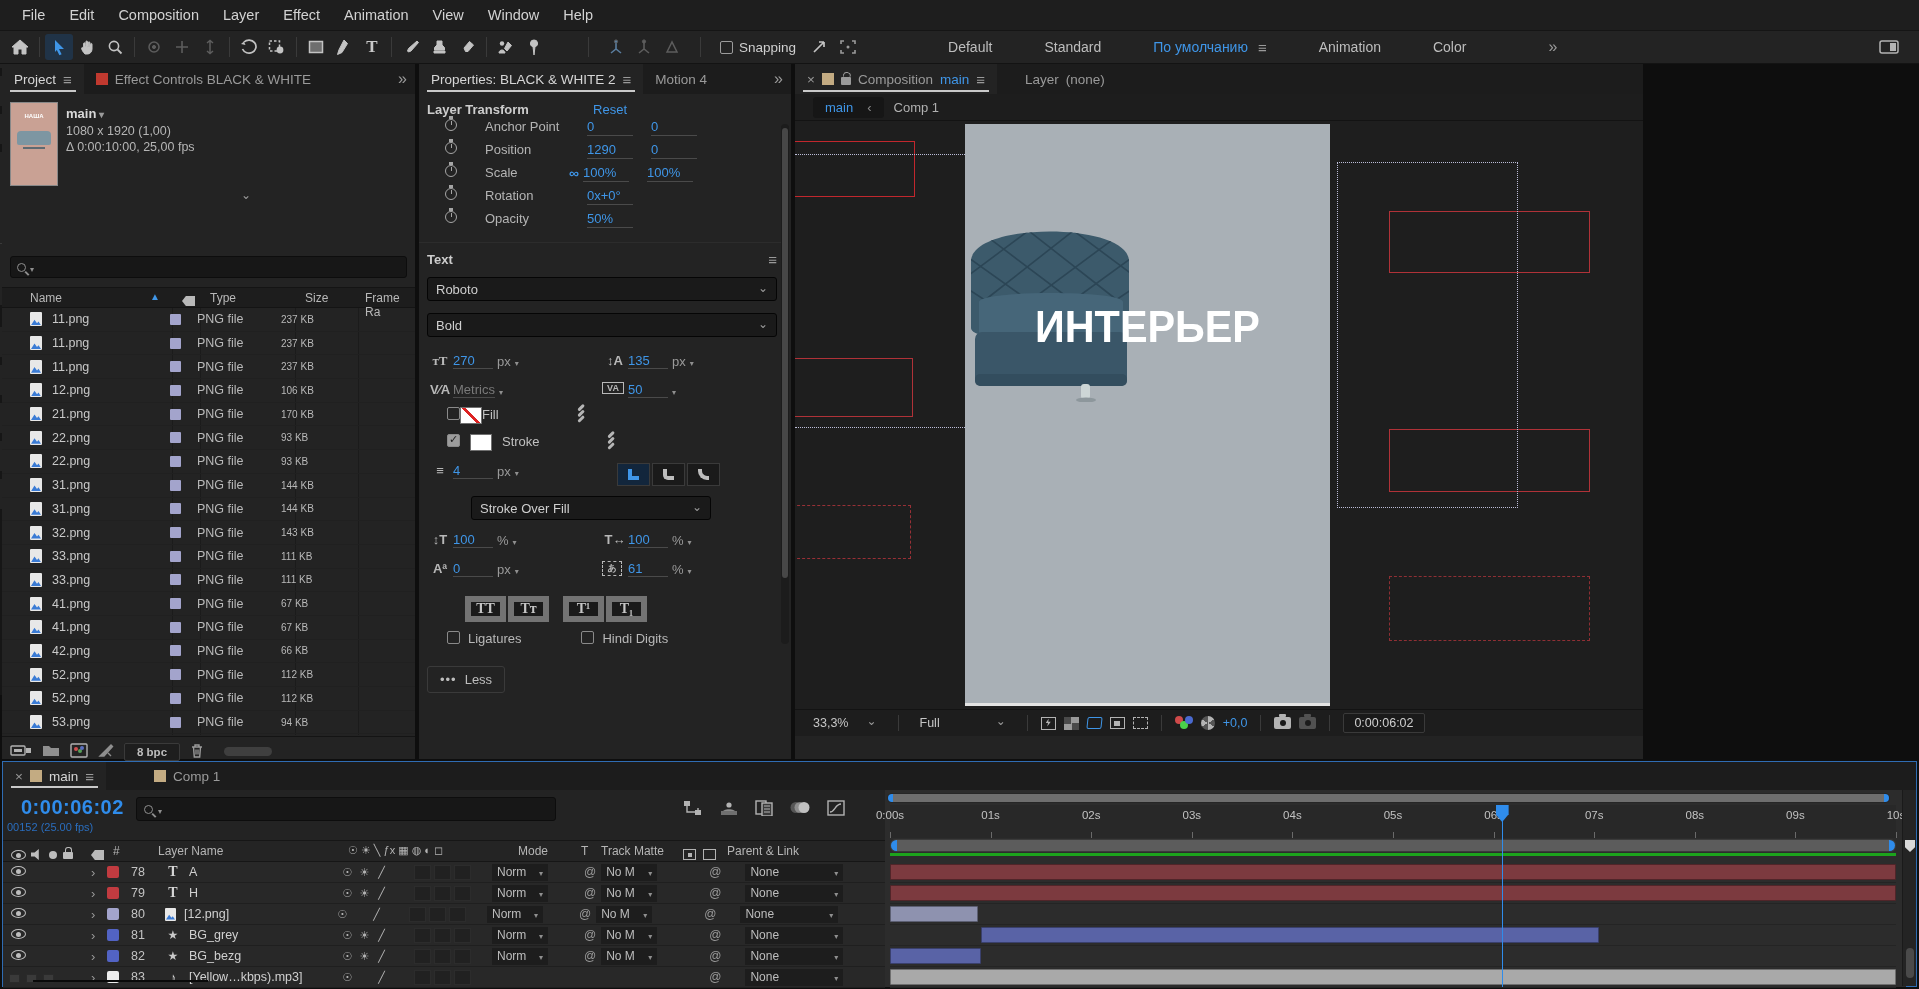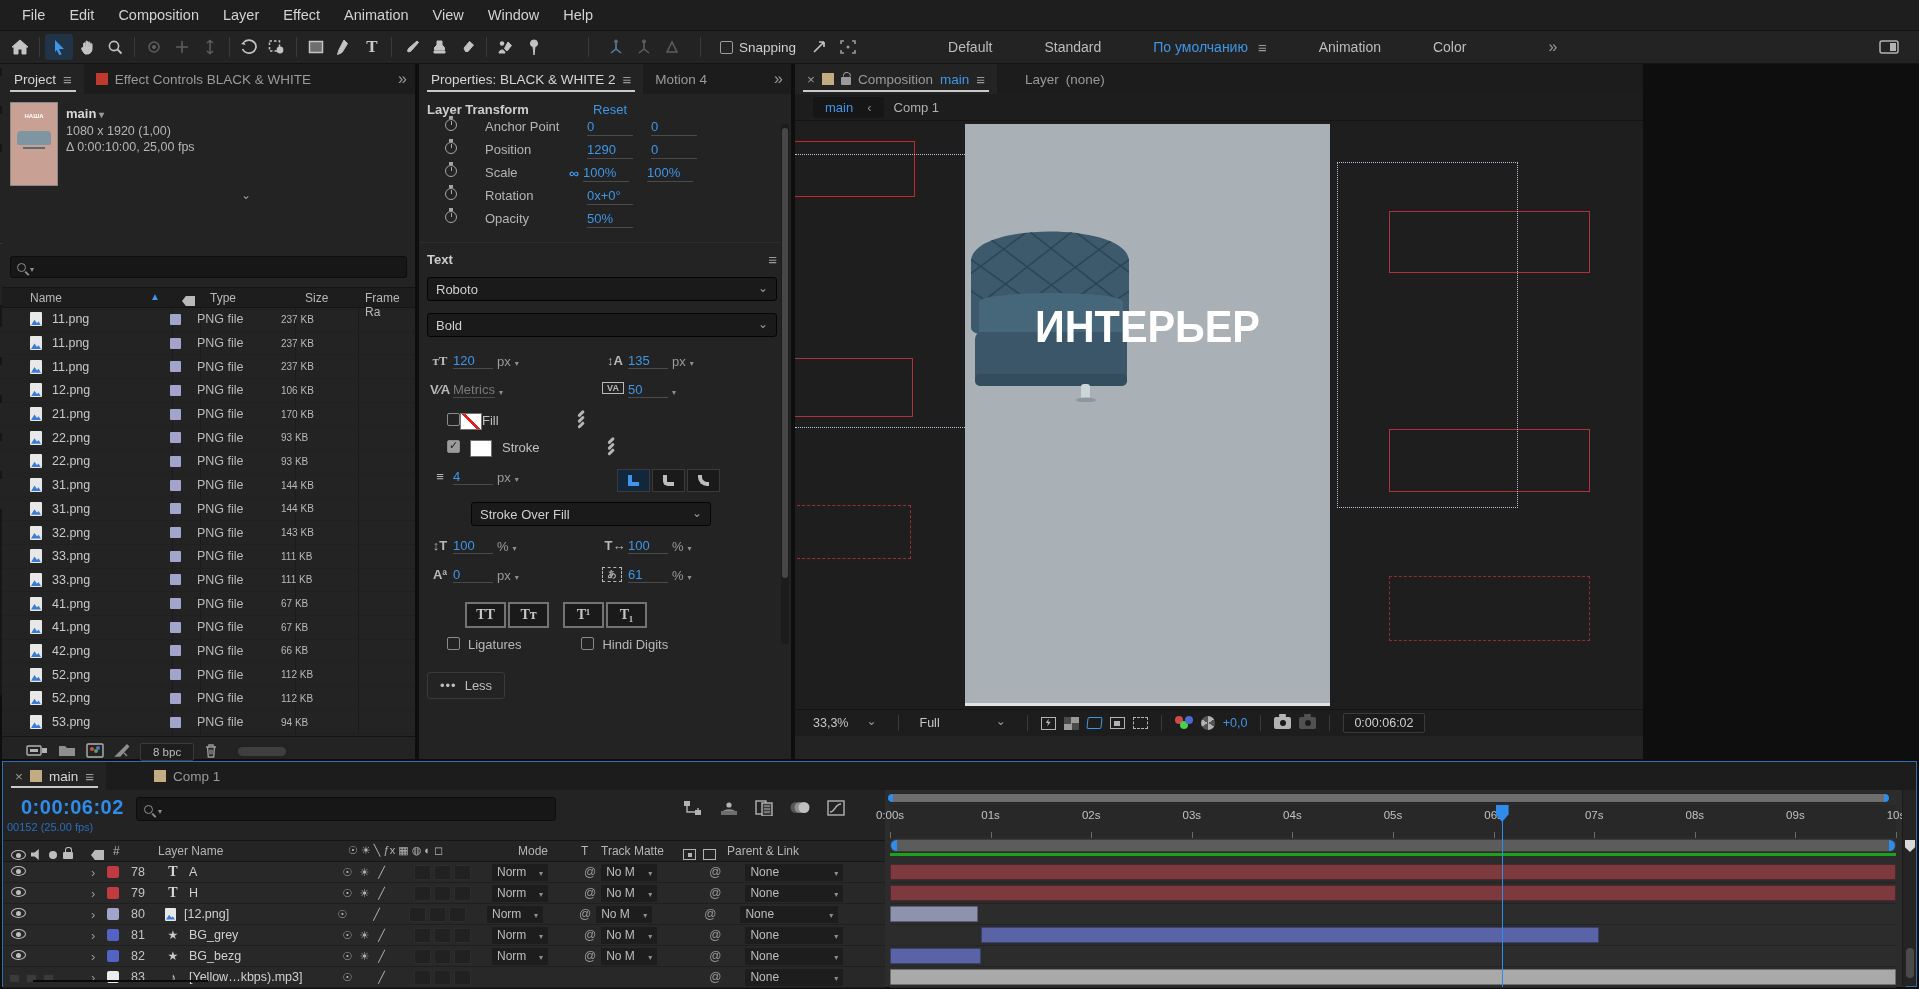"120" span.tval { text: 120 -> 270 }
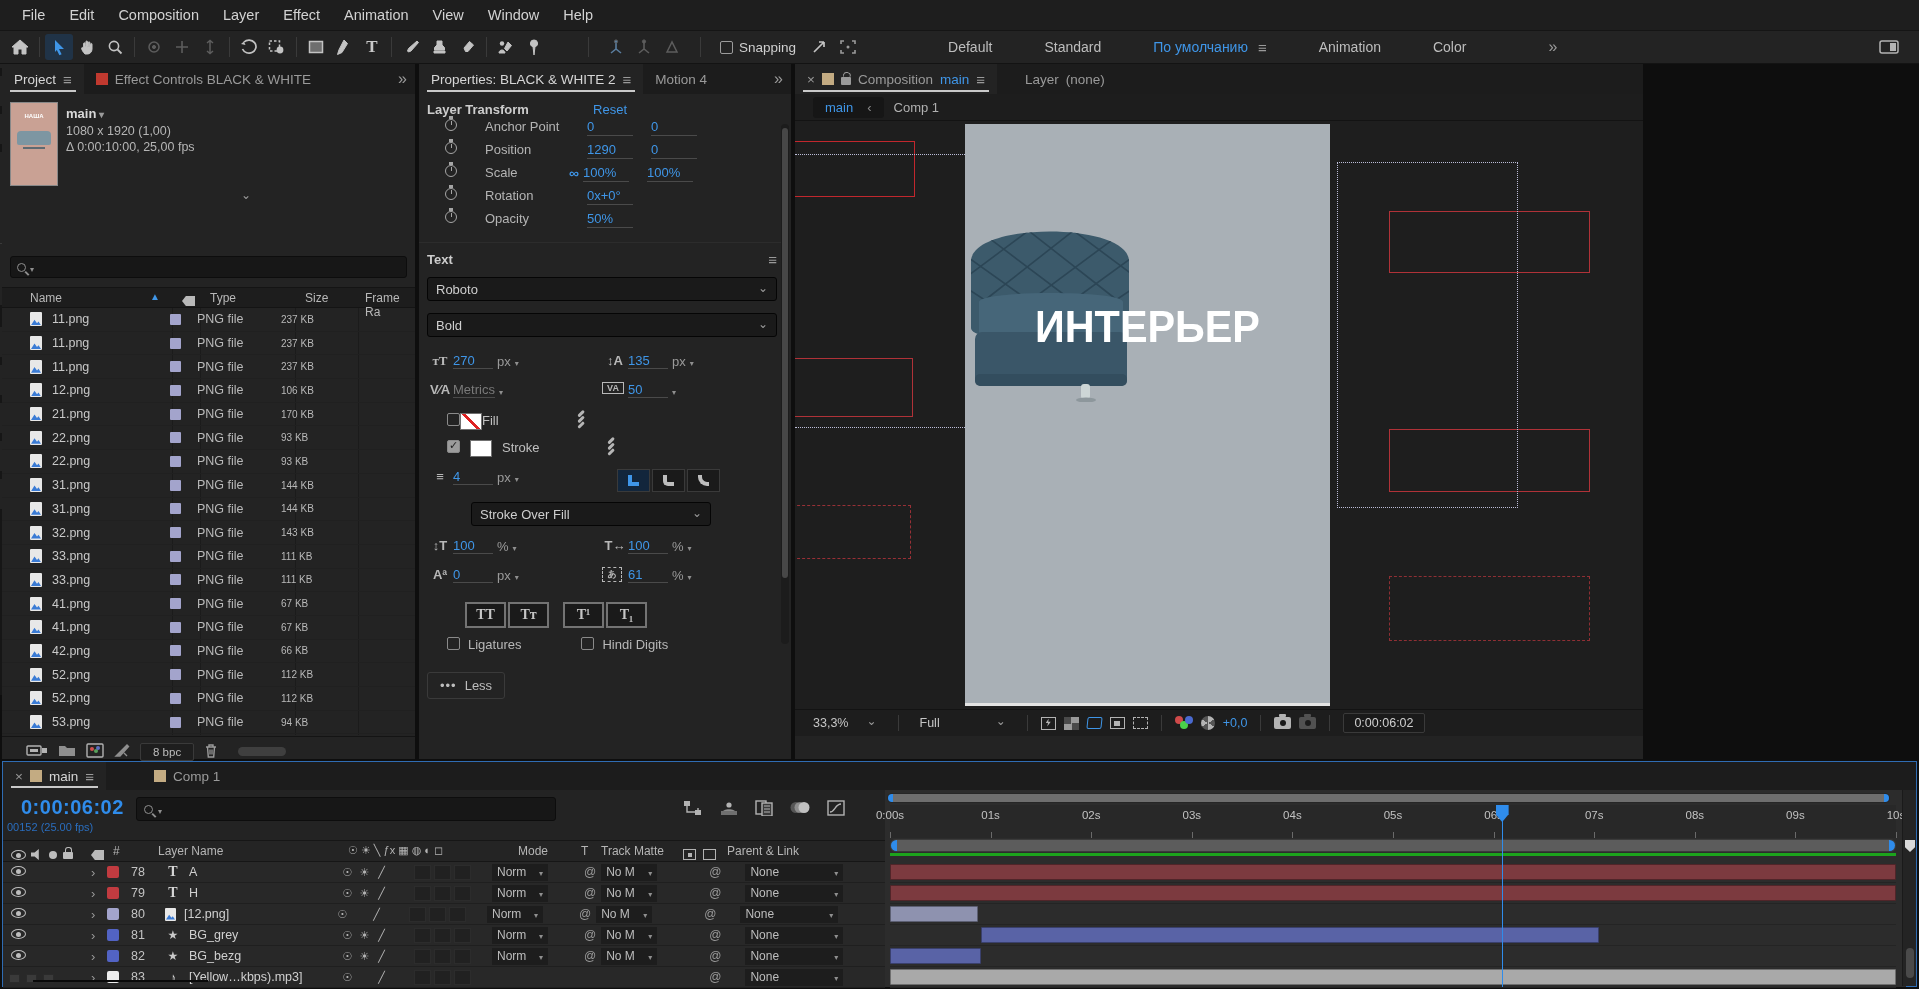"Fill" div.prow { margin-top: 10px -> 4px }
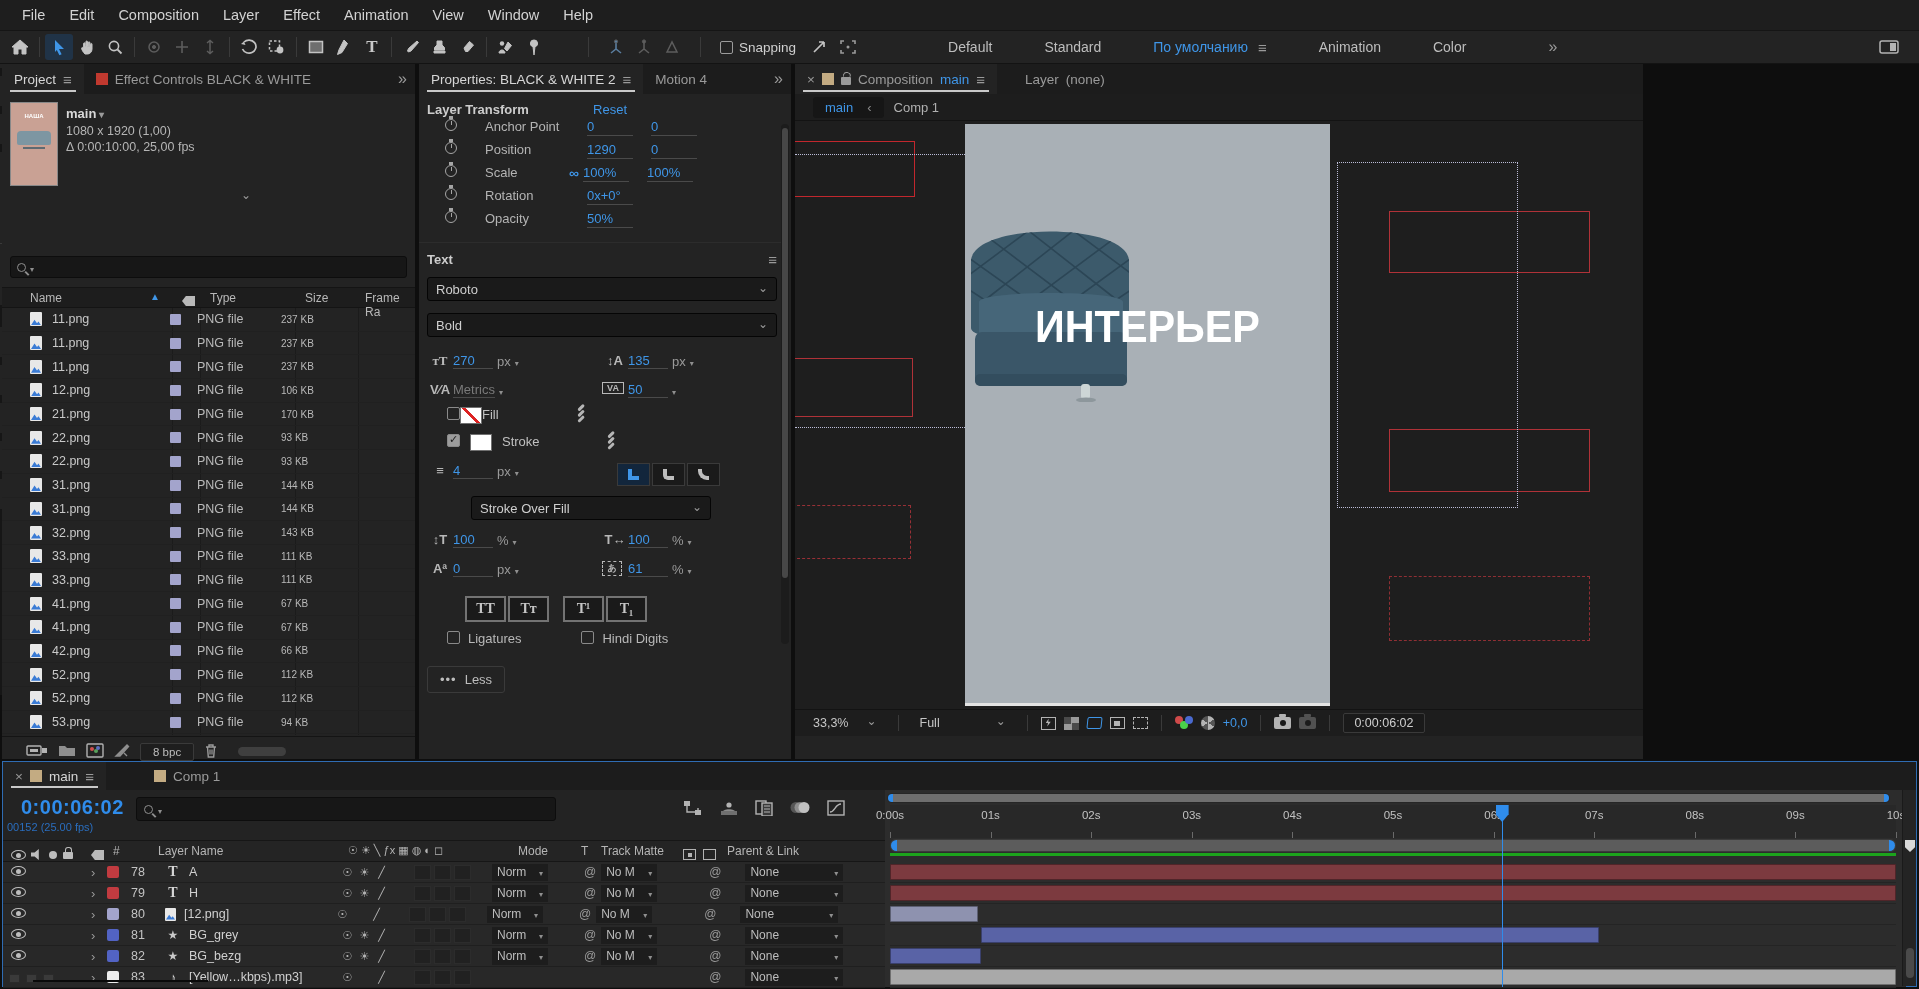"TT" .casebtn { border: 2px solid #737373 -> 6px solid #737373 }
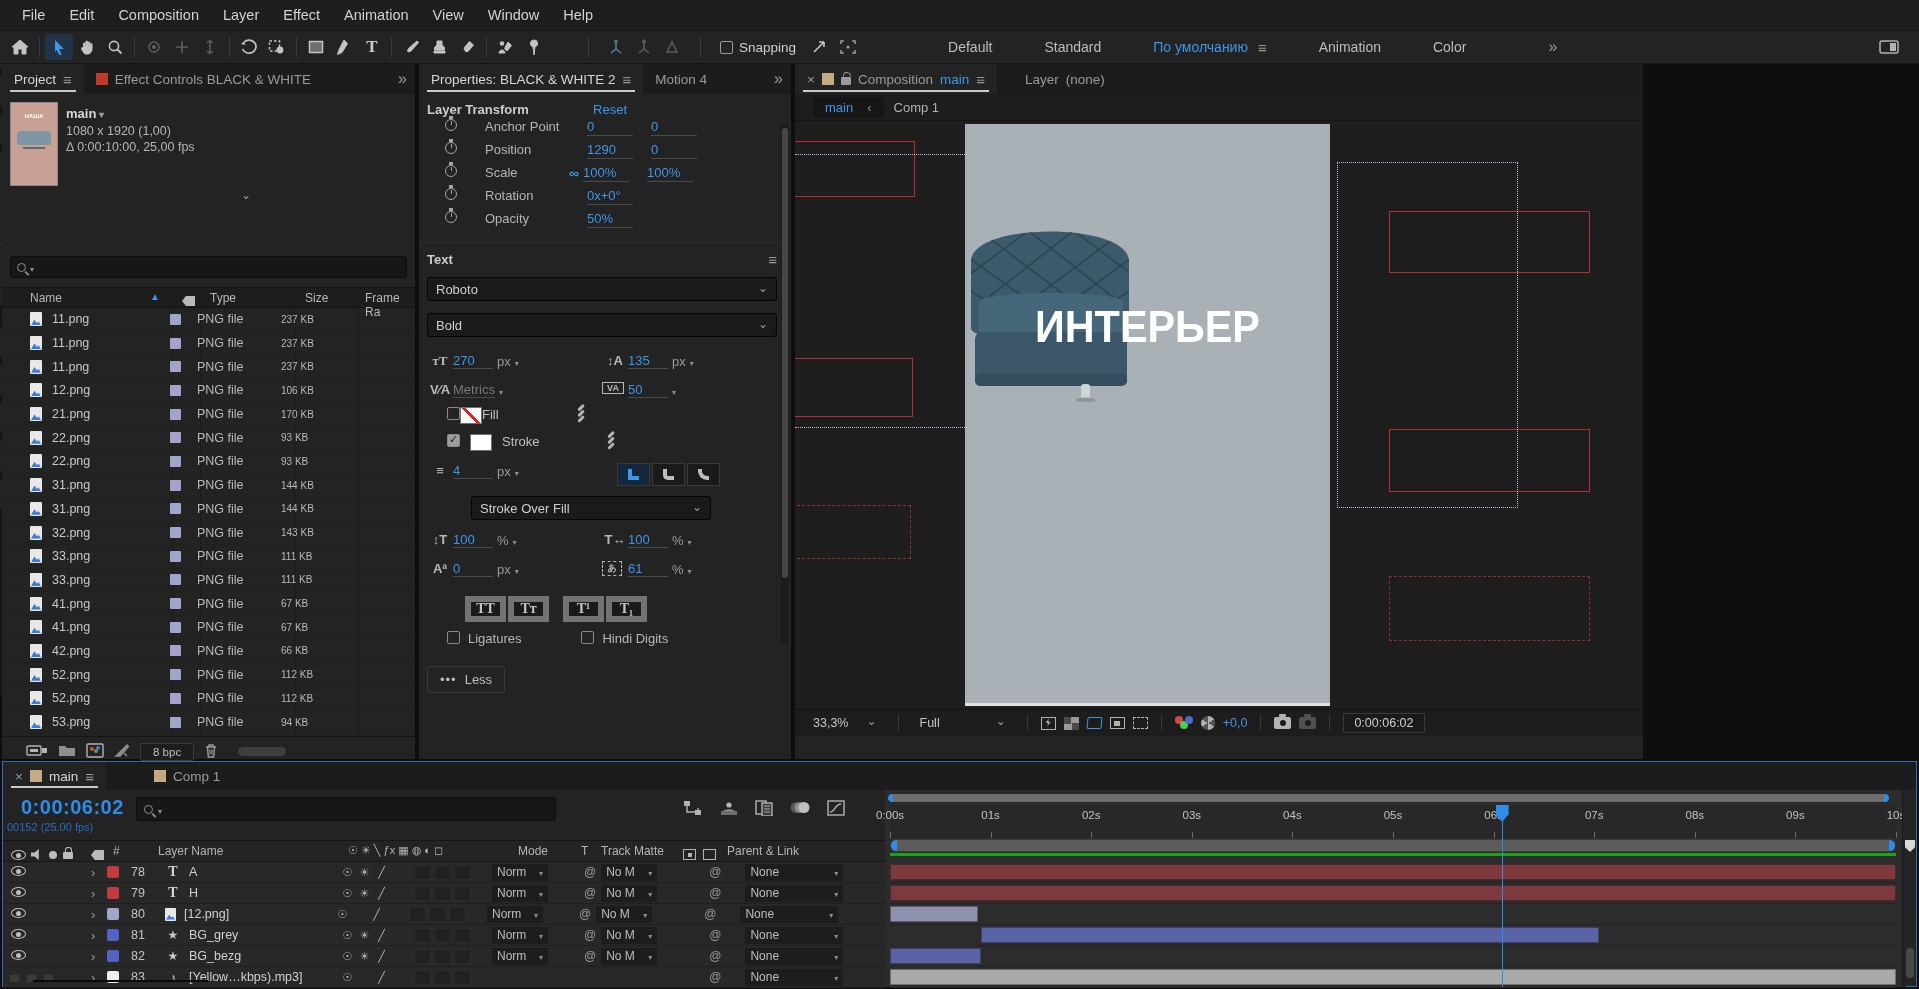"8 bpc" .proj-footer { font-weight: none -> bold; padding-left: 24px -> 8px }
